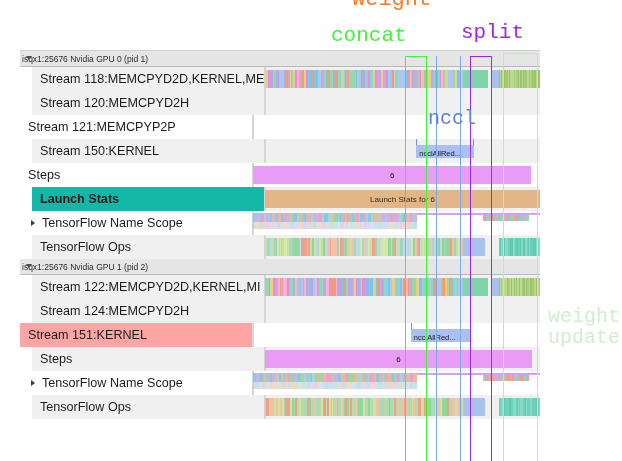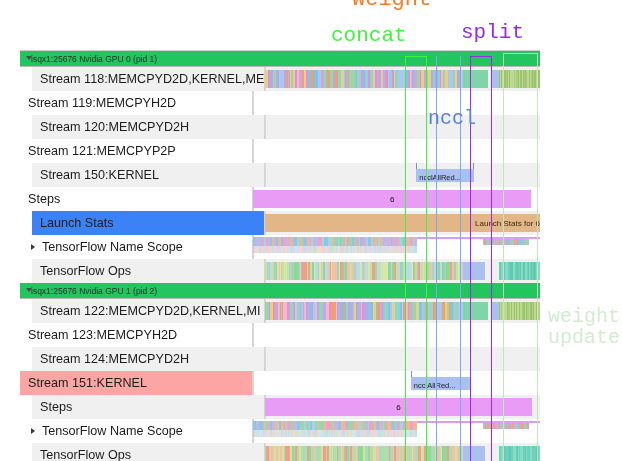"isqx1:25676 Nvidia GPU 0 (pid" .grp-header { background: #22c55e -> #e5e5e5; padding-left: 11px -> 2px }
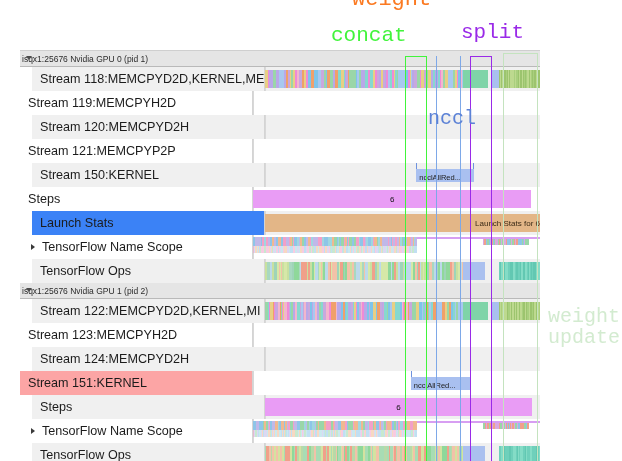"Stream 119:MEMCPYH2D" div.row { html: <div> <div> <span>Stream 119:MEMCPYH2D</span> </div> <div></div> </div> -> none }
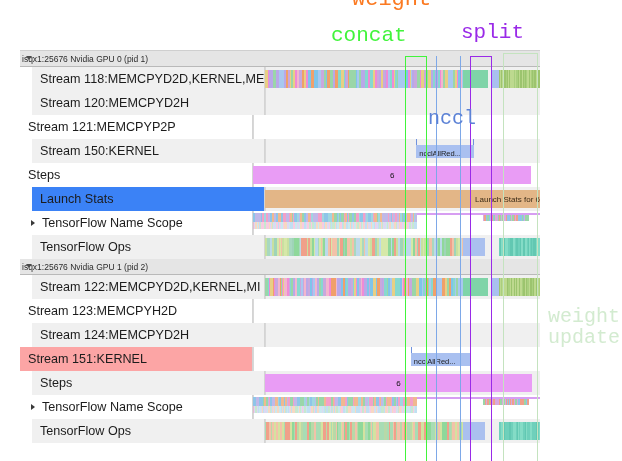"Launch Stats" div.row-label { background: #3b82f6 -> #14b8a6; font-weight: none -> bold }
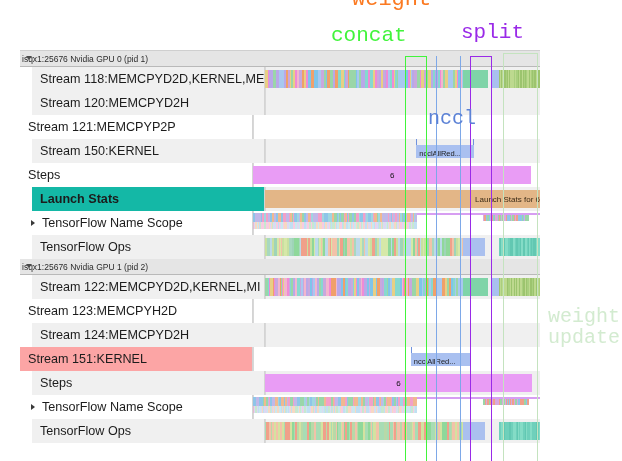"Launch Stats for 6" .band.launch { justify-content: flex-end -> center }
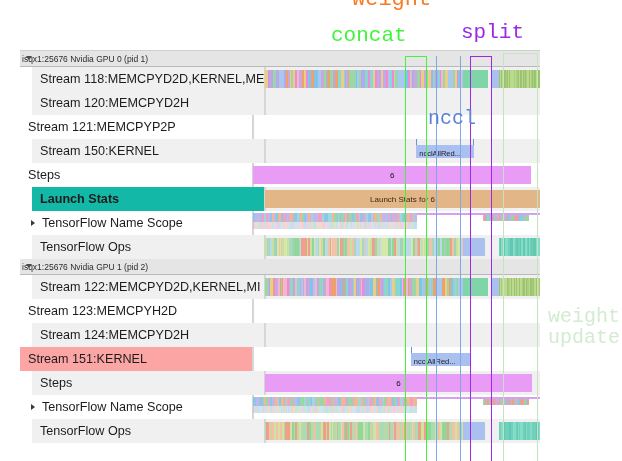"Stream 123:MEMCPYH2D" div.row { html: <div> <div> <span>Stream 123:MEMCPYH2D</span> </div> <div></div> </div> -> none }
